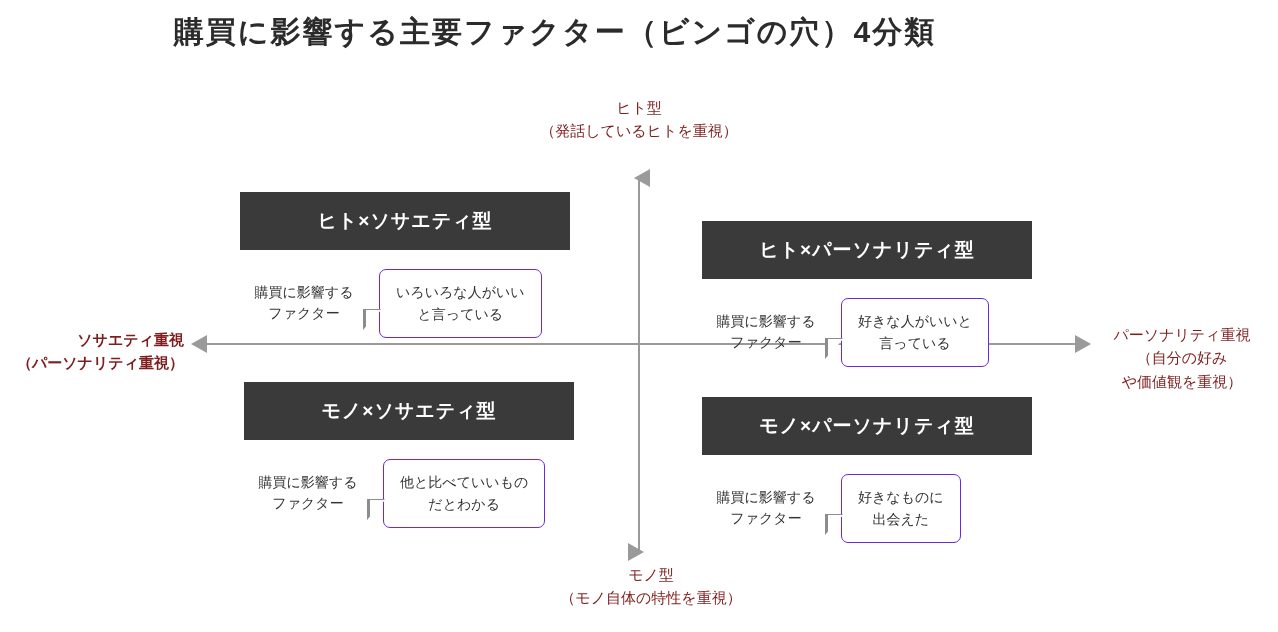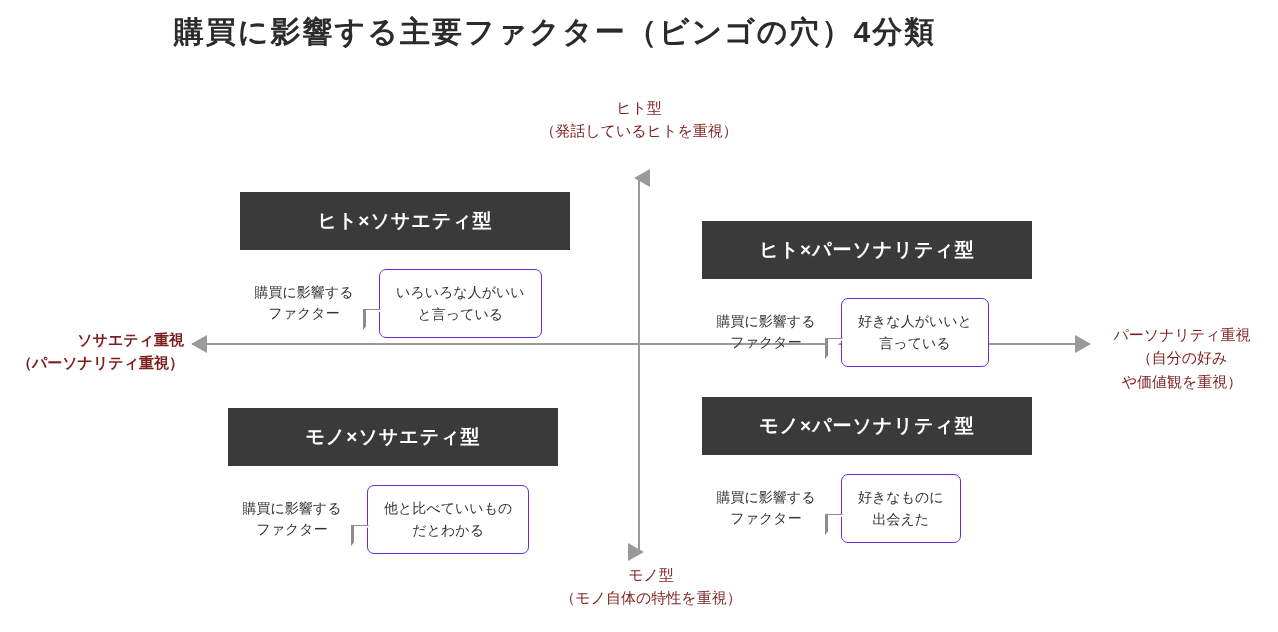"モノ×ソサエティ型" #quad-bl { left: 228px -> 244px; margin-top: 26px -> none }
